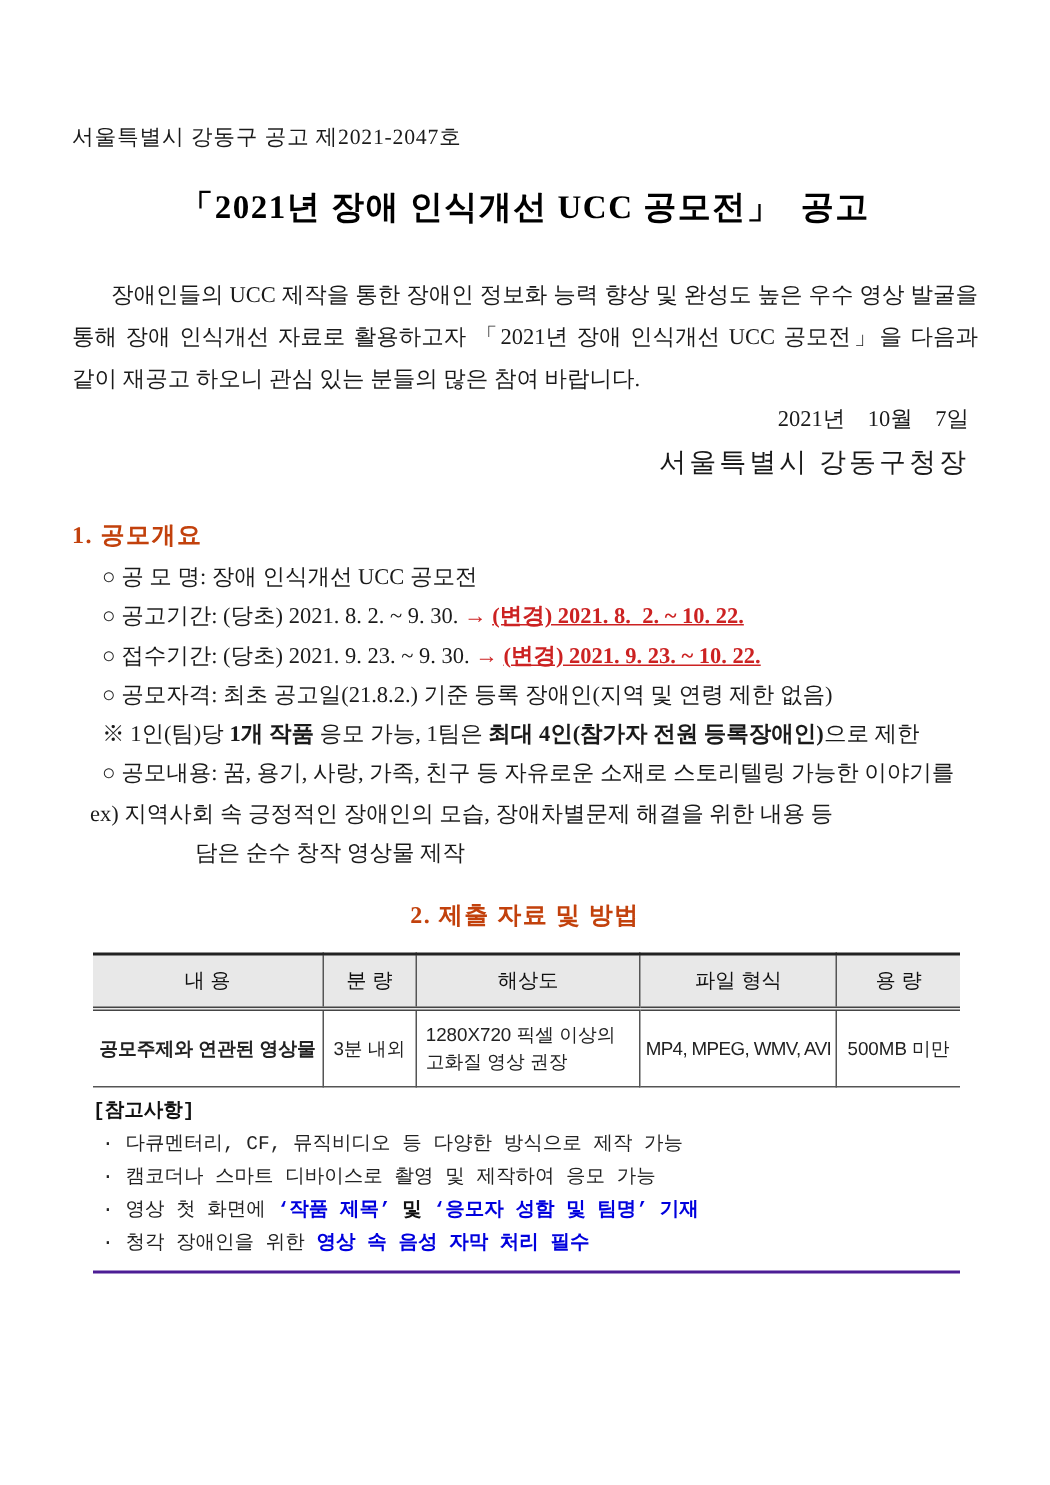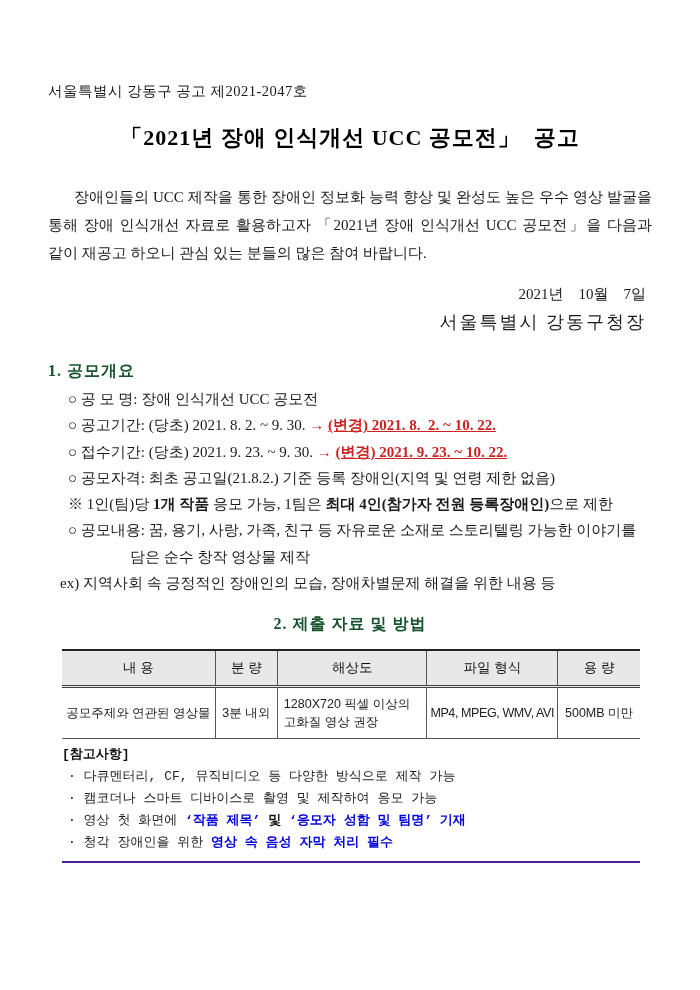"2021년 10월 7일" .signoff { margin-top: 14px -> none }
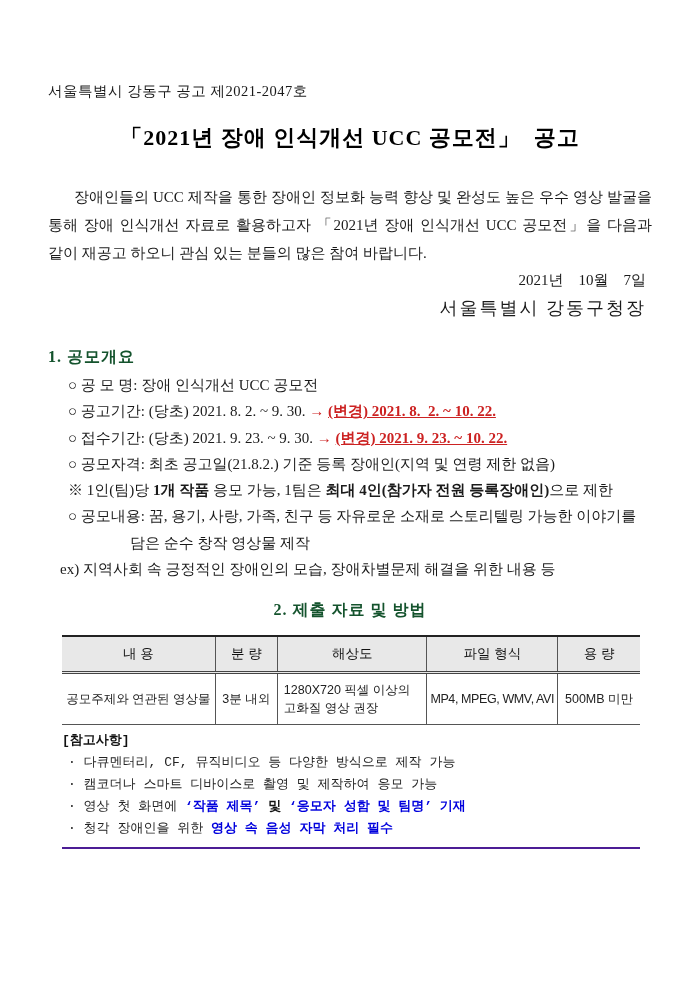"1. 공모개요" .section-heading { color: #14532d -> #c2410c }
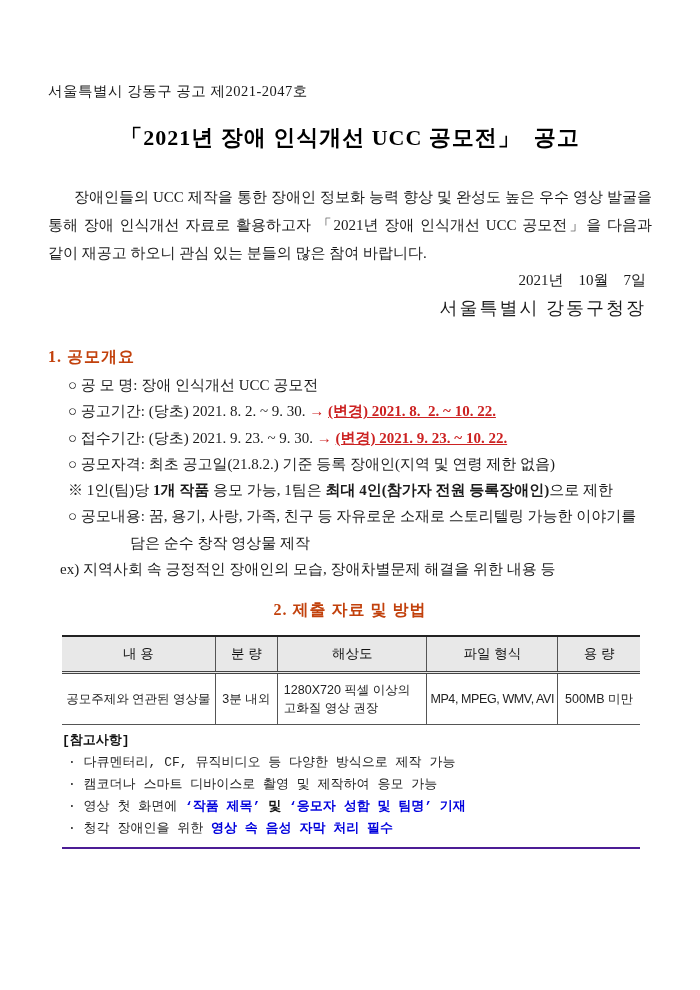"담은 순수 창작 영상물 제작" div.li { order: before "ex) 지역사회 속 긍정적인 장애인의" -> after "ex) 지역사회 속 긍정적인 장애인의" }
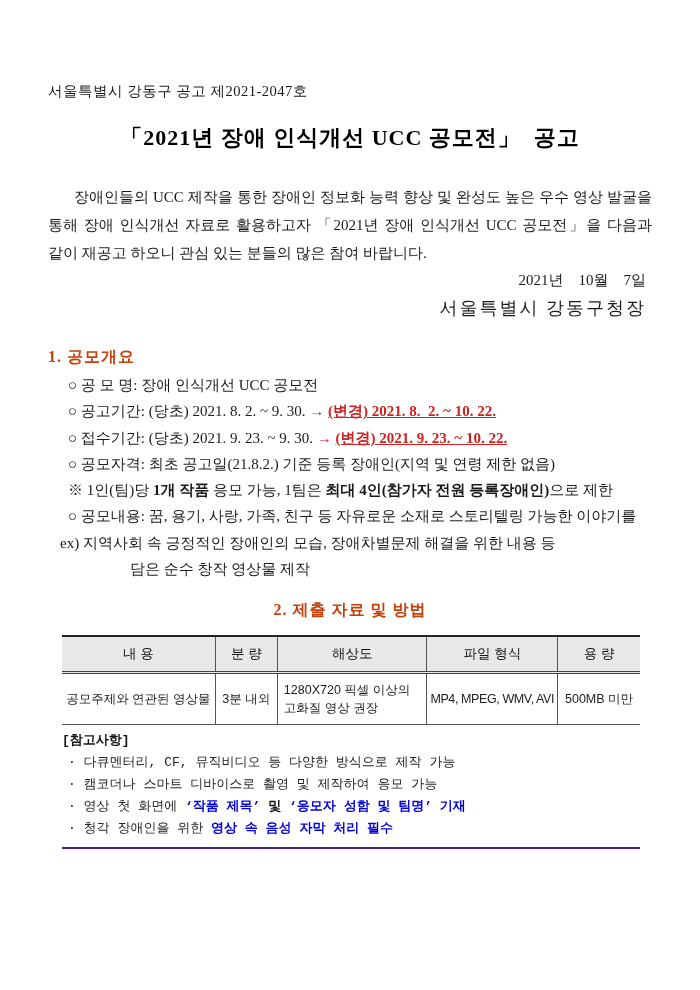"공모주제와 연관된 영상물" .spec-table td:first-child { font-weight: none -> bold }
